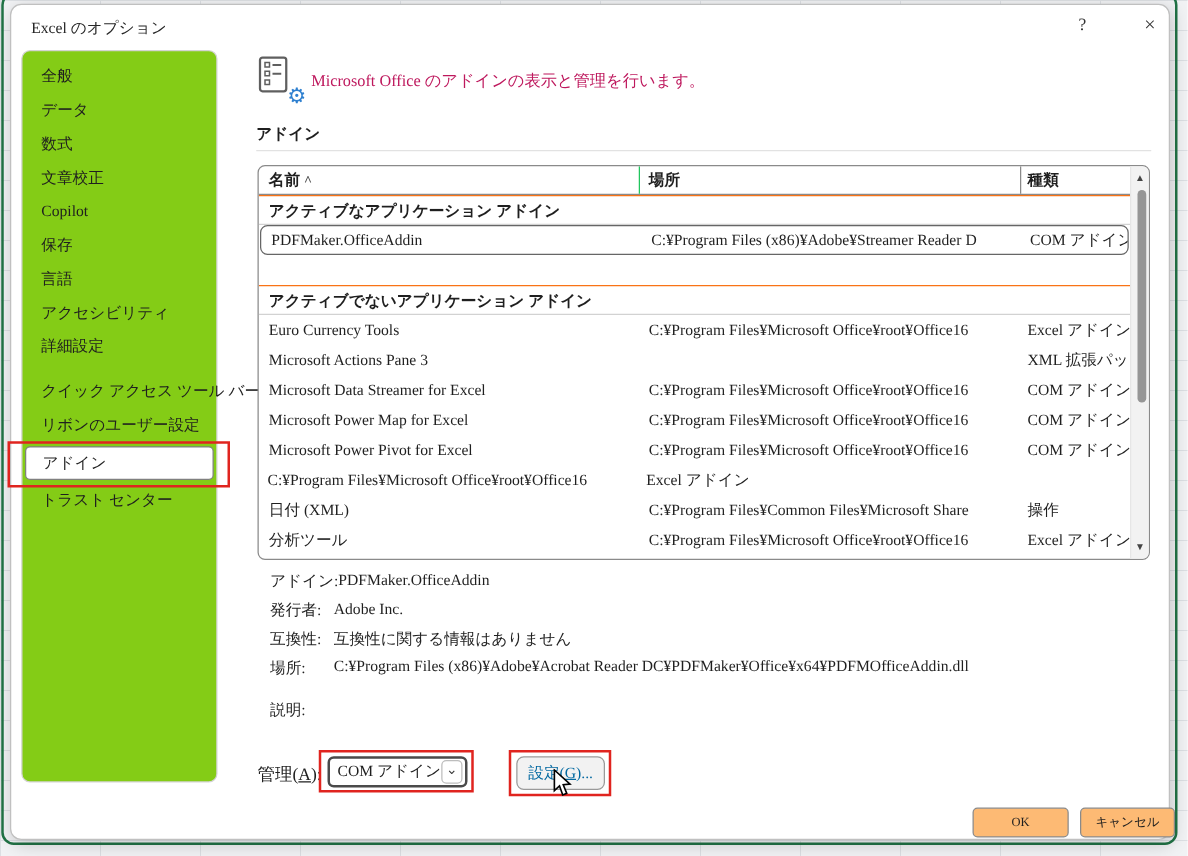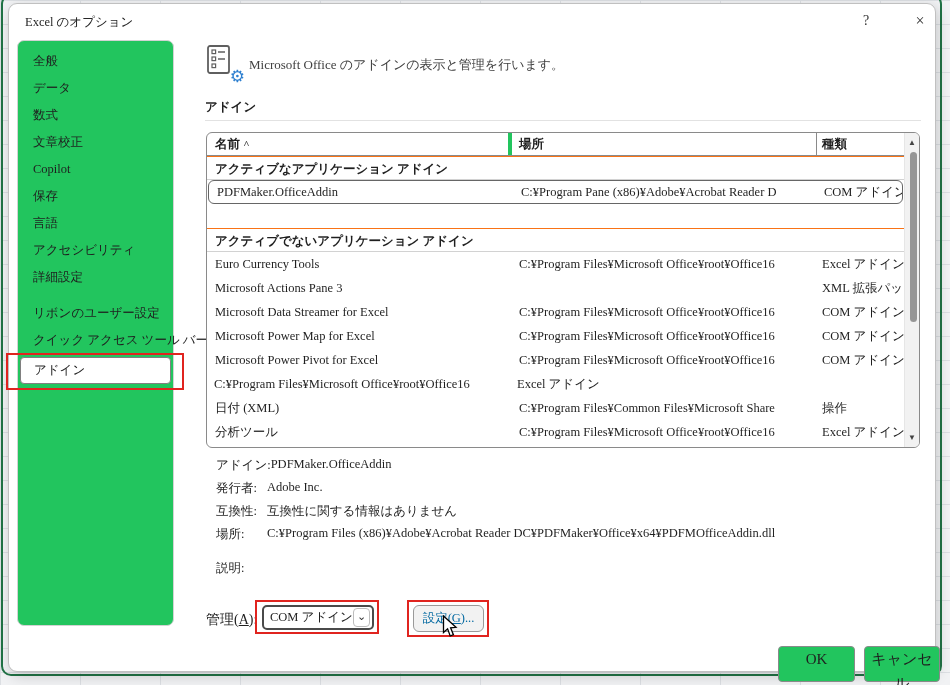"全般" .sidebar { background: #22c55e -> #84cc16 }
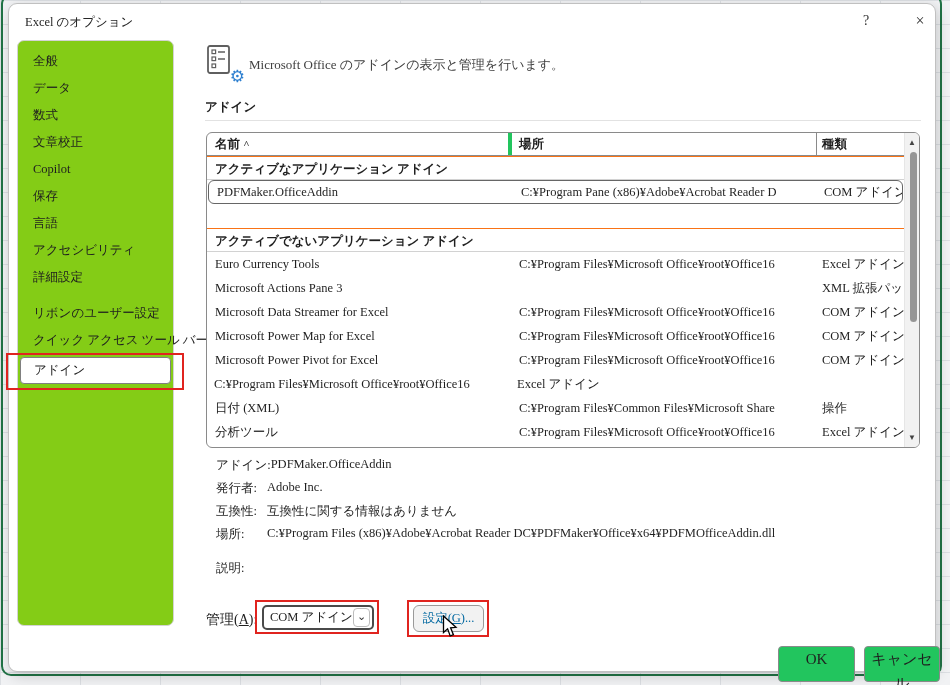"Microsoft Office のアドインの表示と管理を行います。" .hdr-desc { color: #404040 -> #be185d }
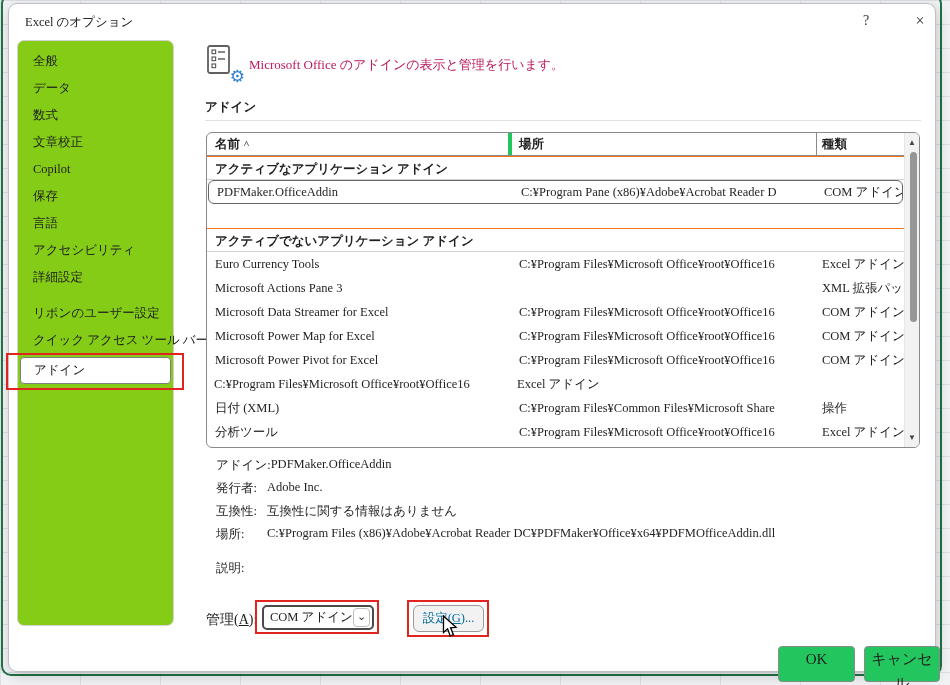"名前 ^" .th-name { border-right: 4px solid #22c55e -> 1px solid #22c55e }
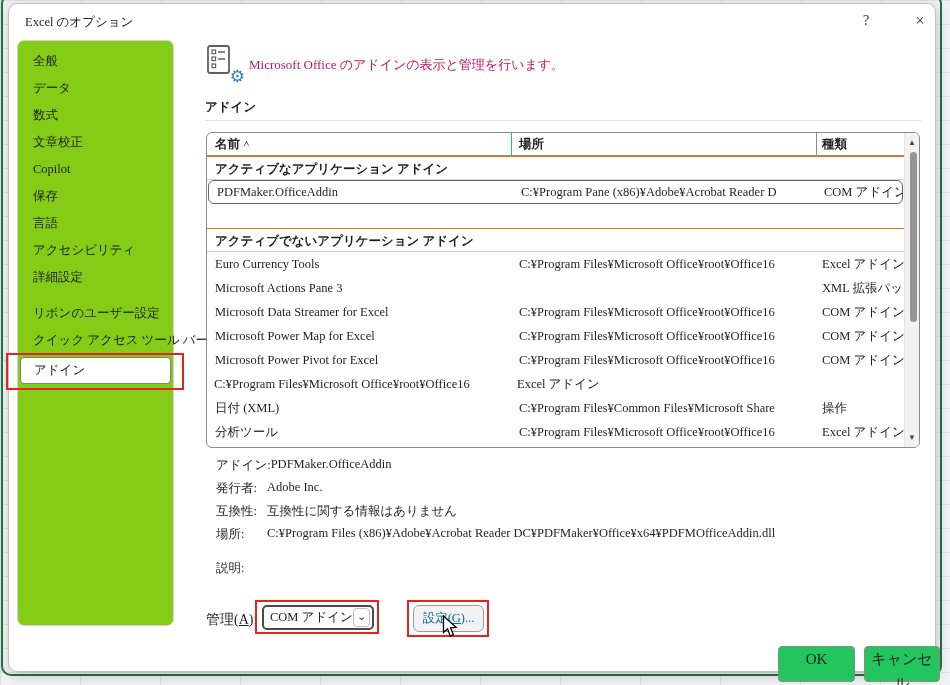"C:¥Program Pane (x86)¥Adobe¥Acrobat" div.cell { text: Pane (x86)¥Adobe¥Acrobat -> Files (x86)¥Adobe¥Streamer }
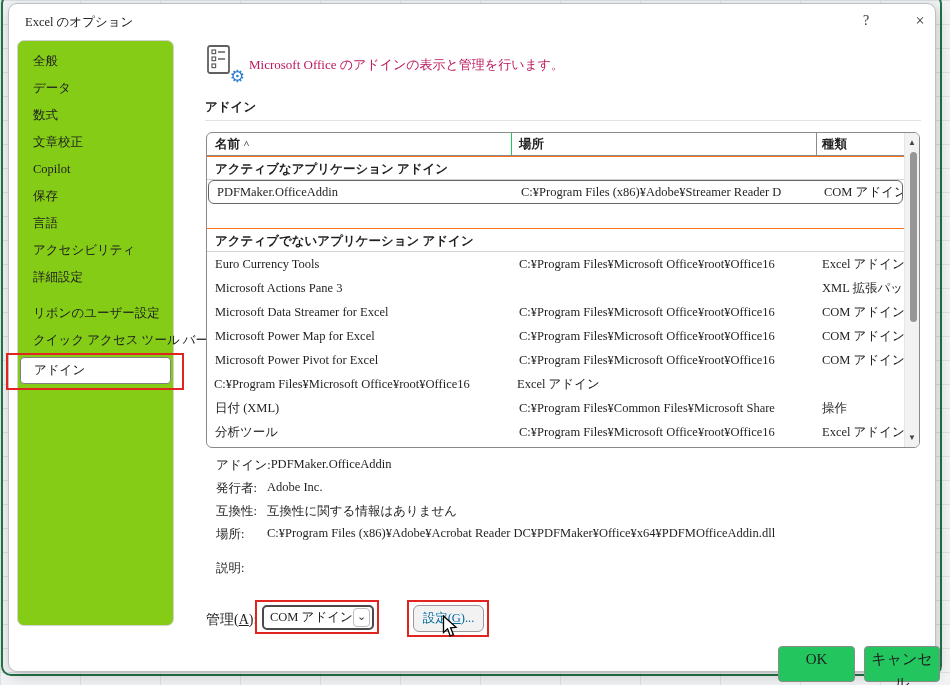"リボンのユーザー設定" div.sb-item { order: before "クイック アクセス ツール バー" -> after "クイック アクセス ツール バー" }
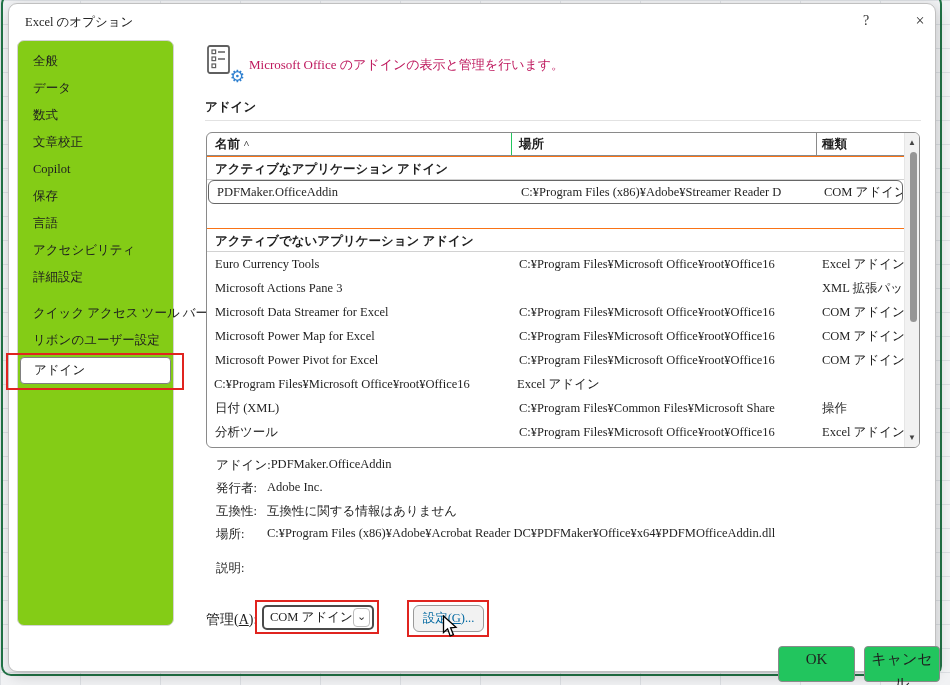"トラスト センター" div.sb-item { html: none -> <div>トラスト センター</div> }
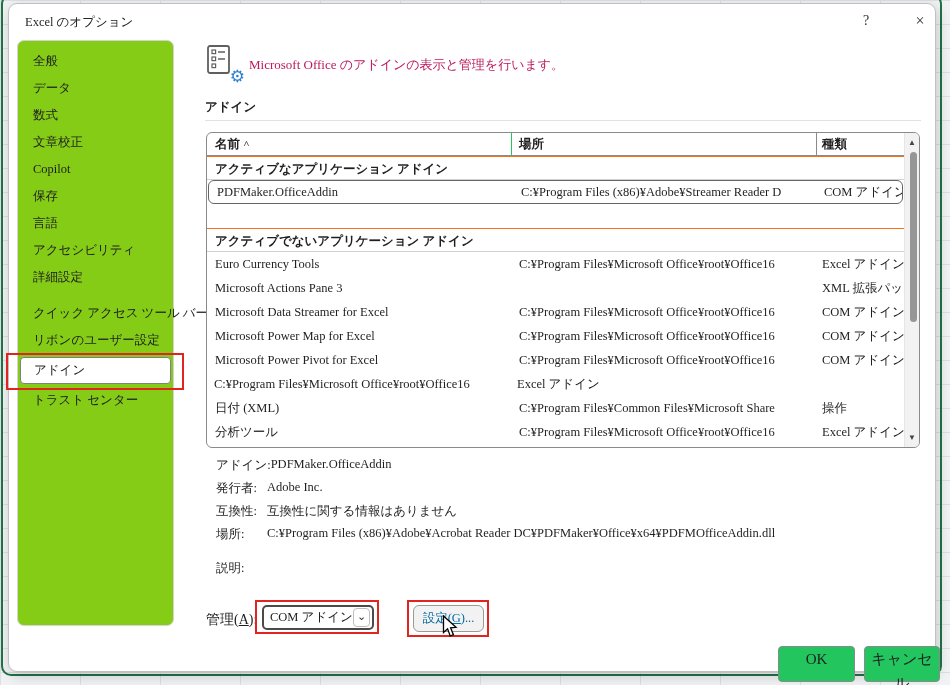"OK" .footer-btn { background: #22c55e -> #fdba74; font-size: 15px -> 10px; height: 36px -> 24px }
